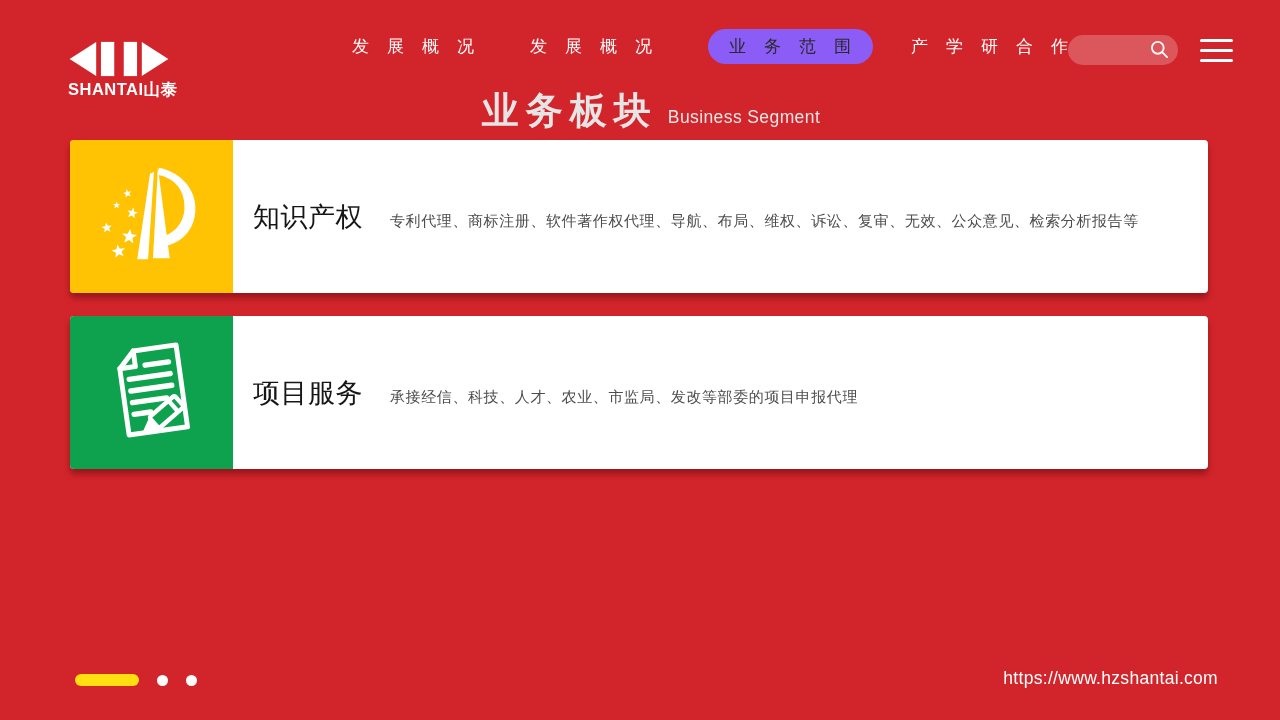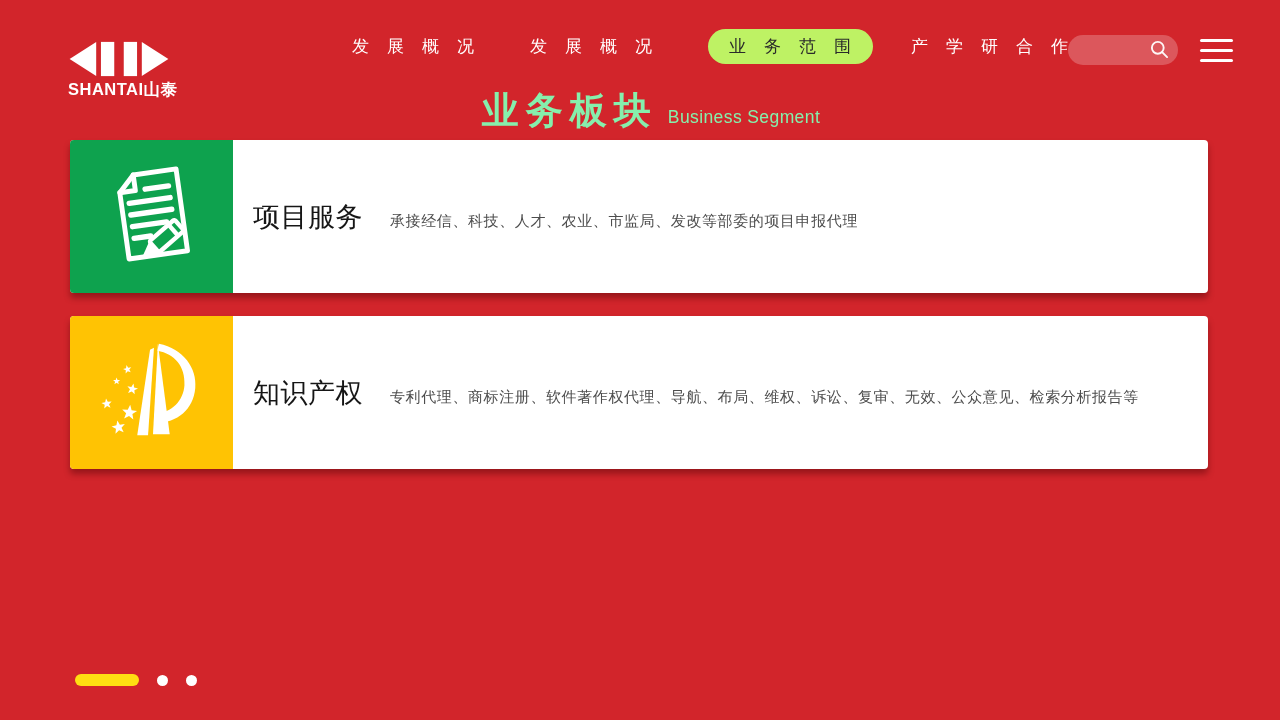"业务范围" .nav-item.active { background: #bef264 -> #8b5cf6 }
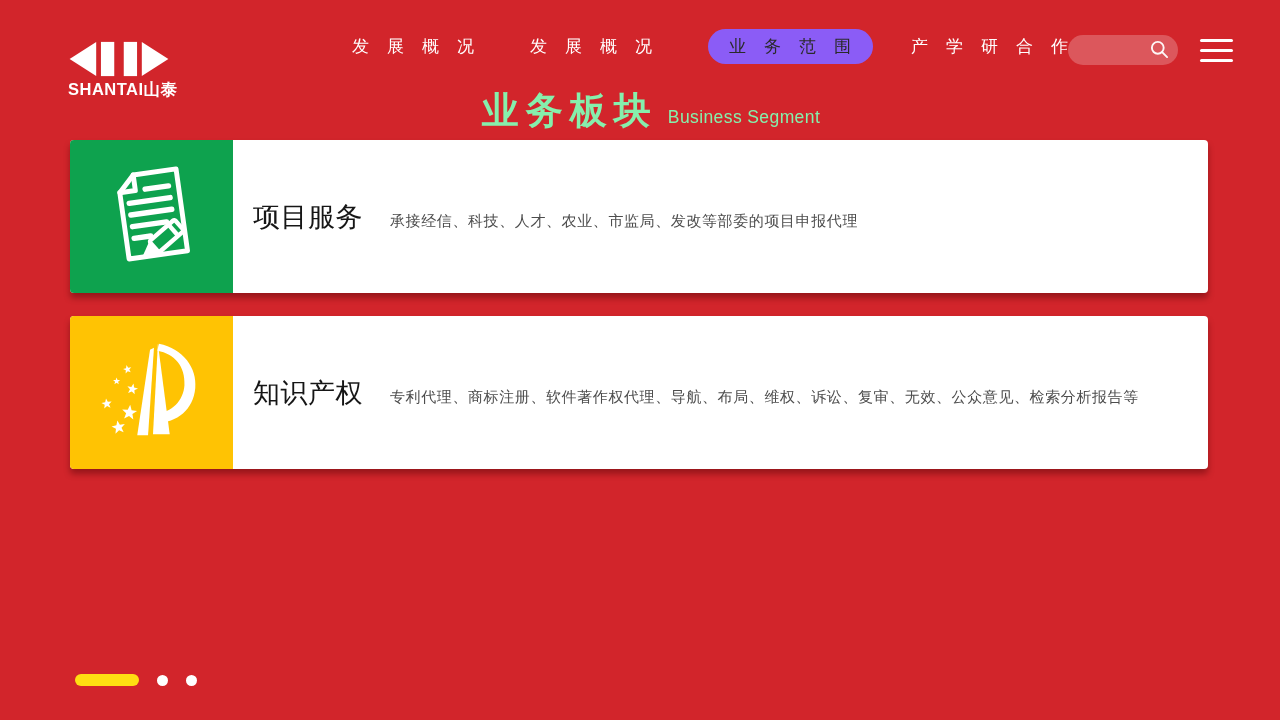"业务板块" .page-title { color: #86efac -> #e5e5e5 }
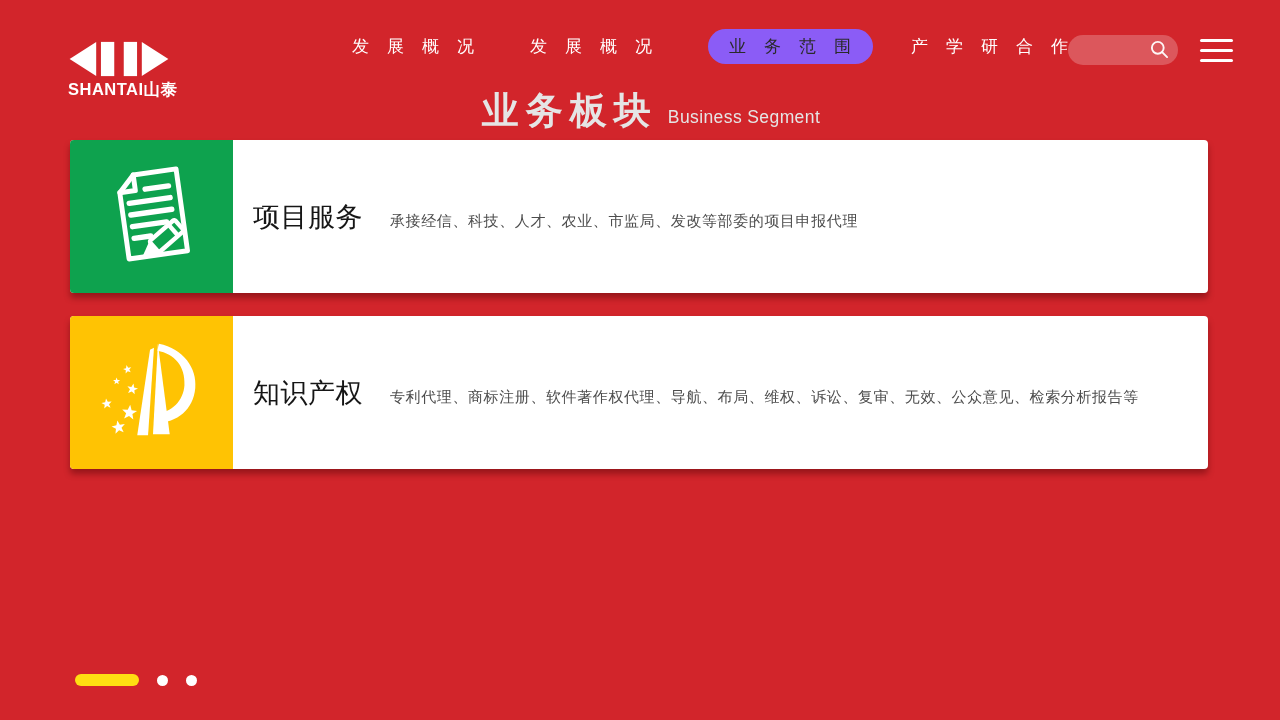"项目服务" section.card { order: before "知识产权" -> after "知识产权" }
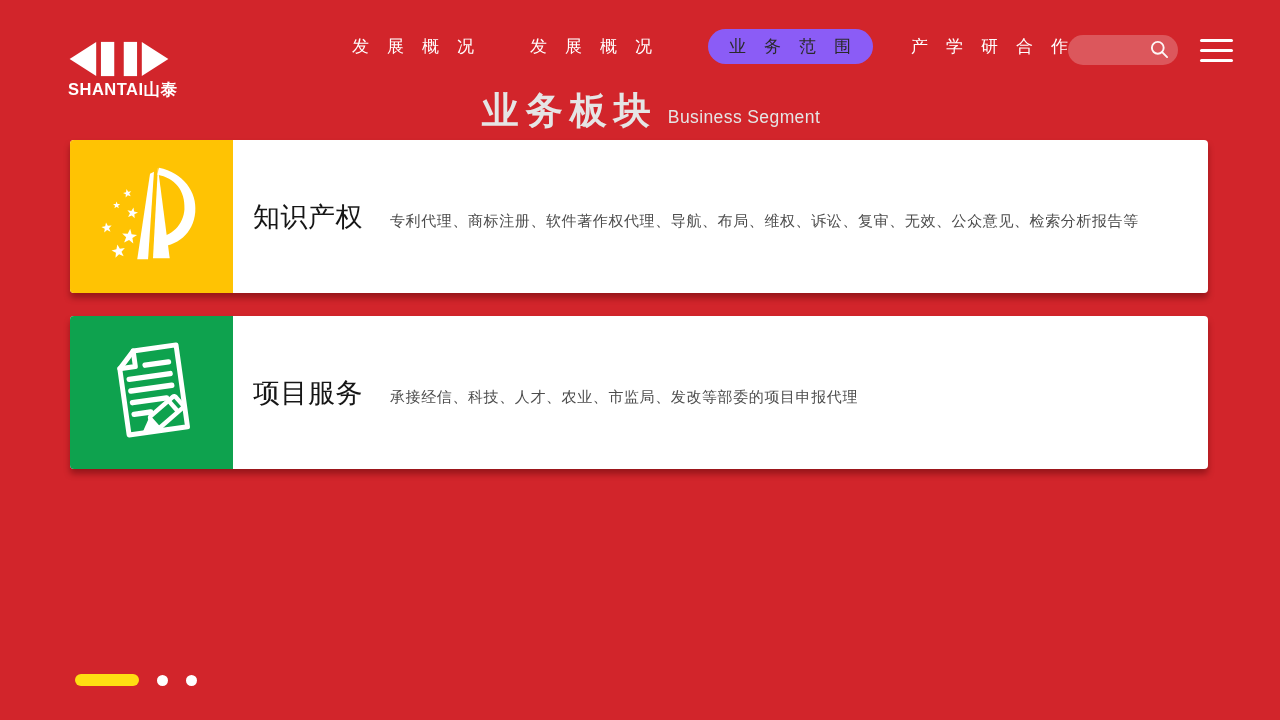"https://www.hzshantai.com" div.url { html: none -> <div>https://www.hzshantai.com</div> }
